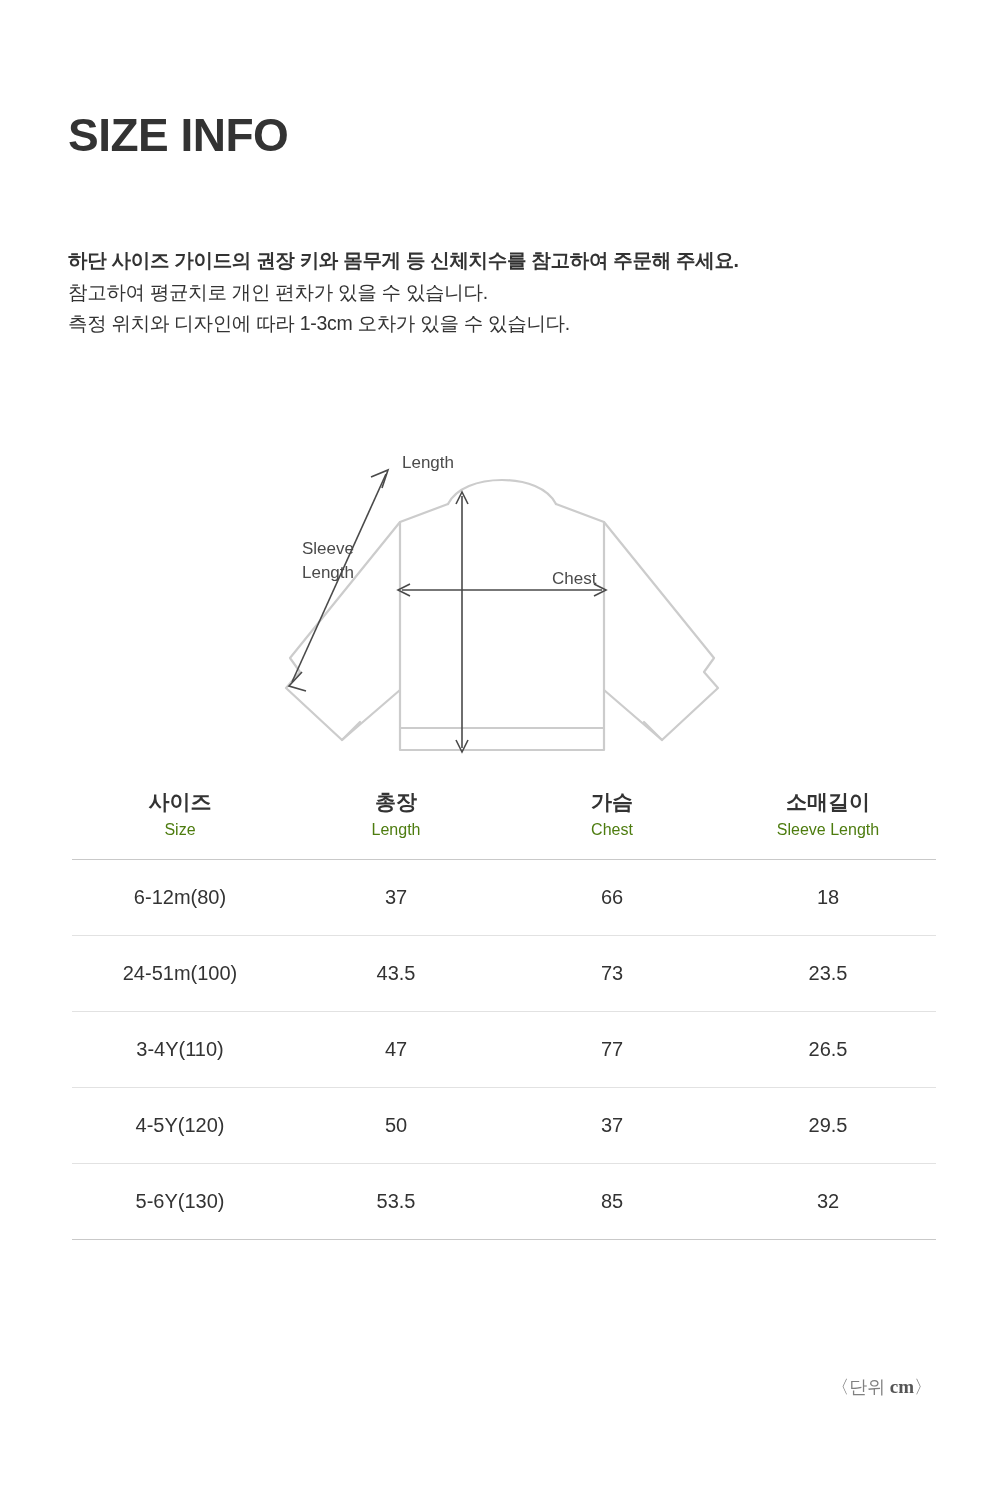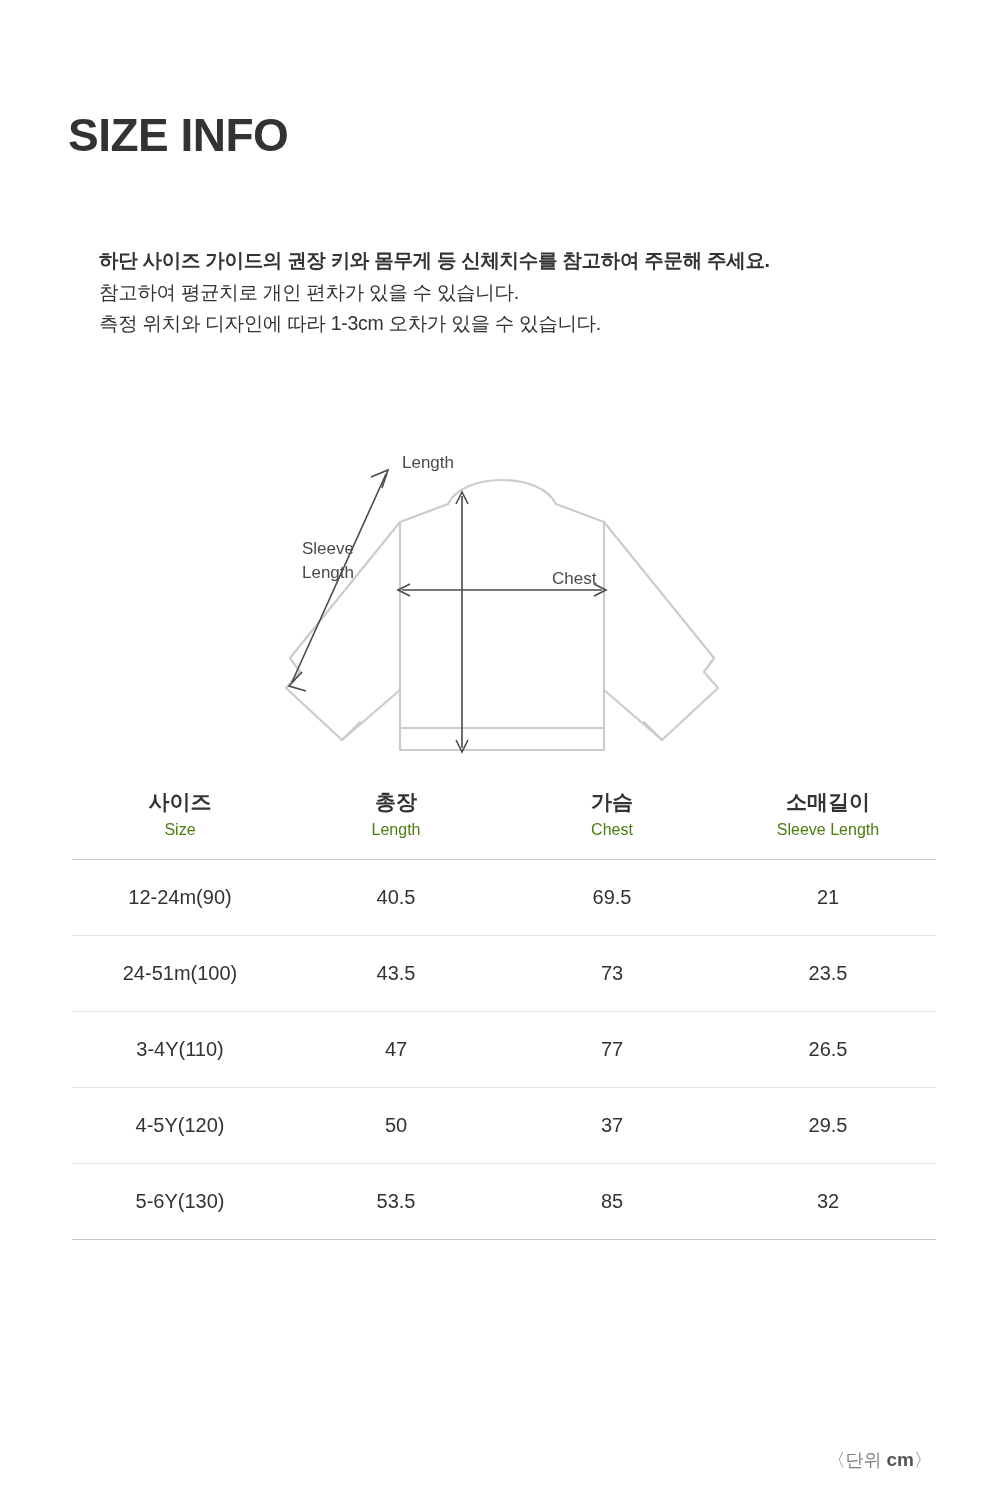"하단 사이즈 가이드의 권장 키와" .notes { margin-left: 31px -> none }
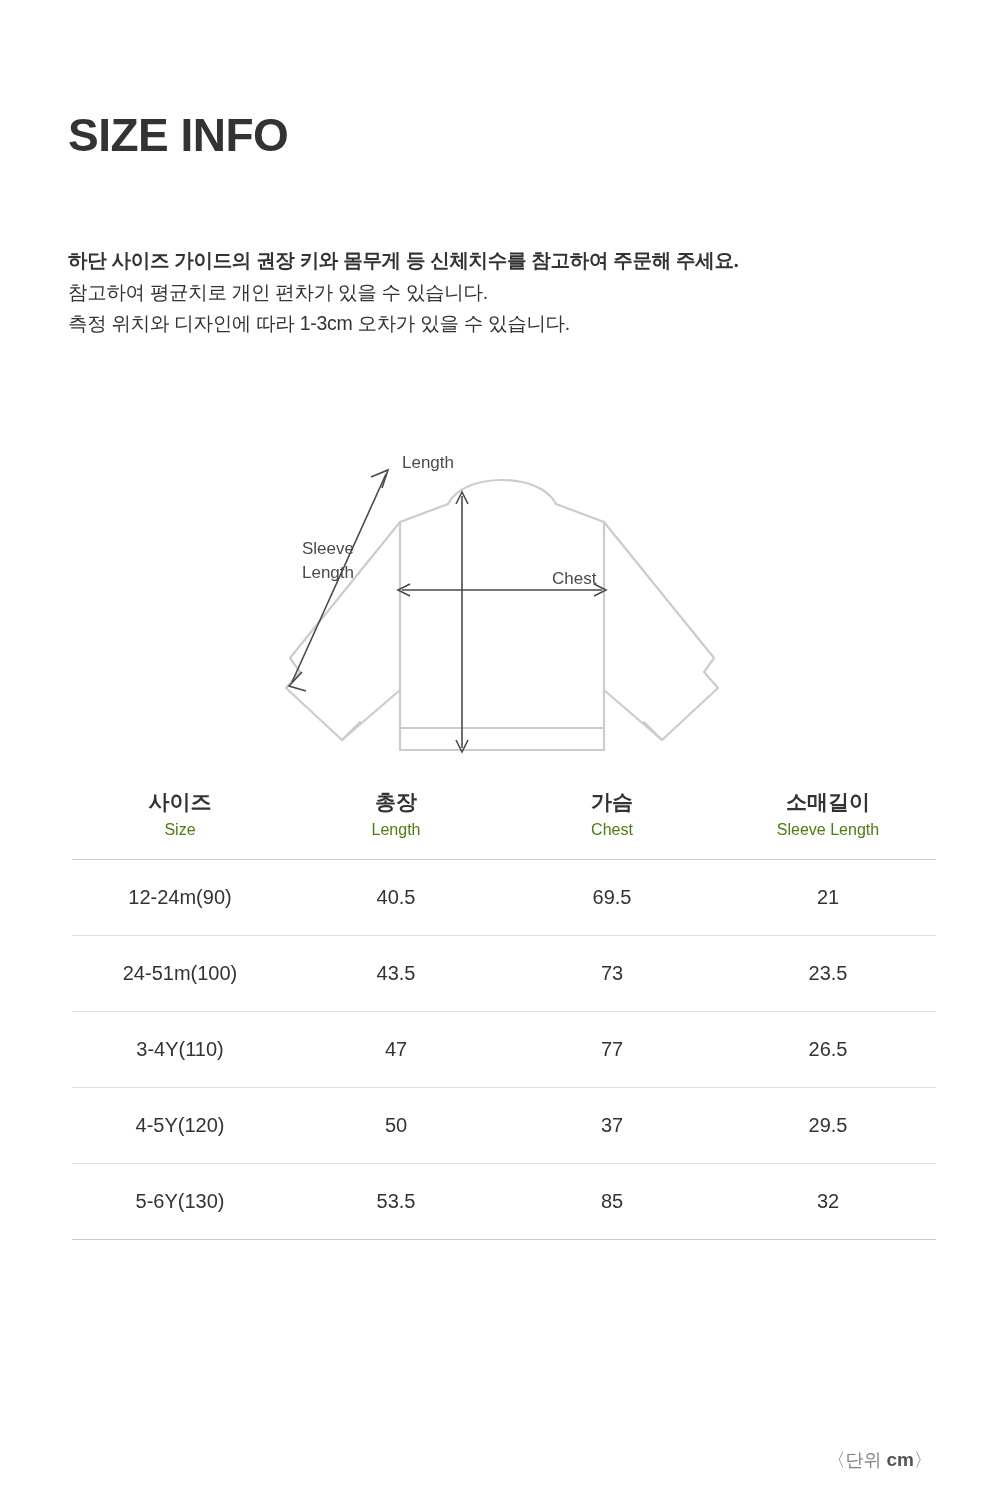"6-12m(80)" tr { html: none -> <tr> <td>6-12m(80)</td> <td>37</td> <td>66</td> <td>18</td> </tr> }
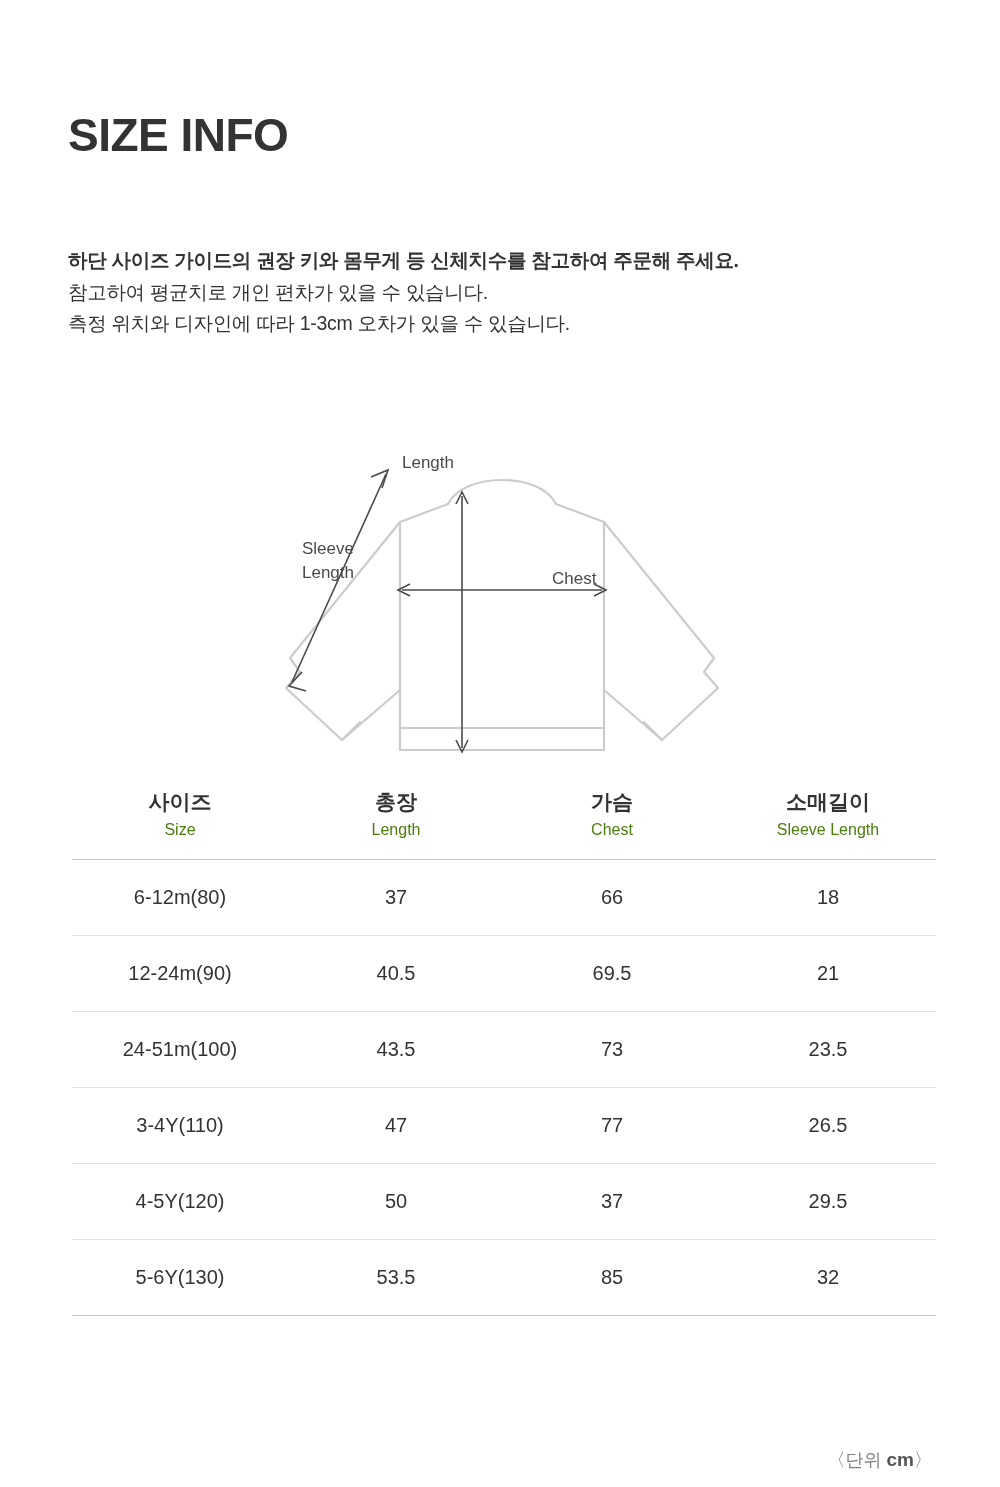"12-24m(90)" tr { html: <tr> <td>12-24m(90)</td> <td>40.5</td> <td>69.5</td> <td>21</td> </tr> -> none }
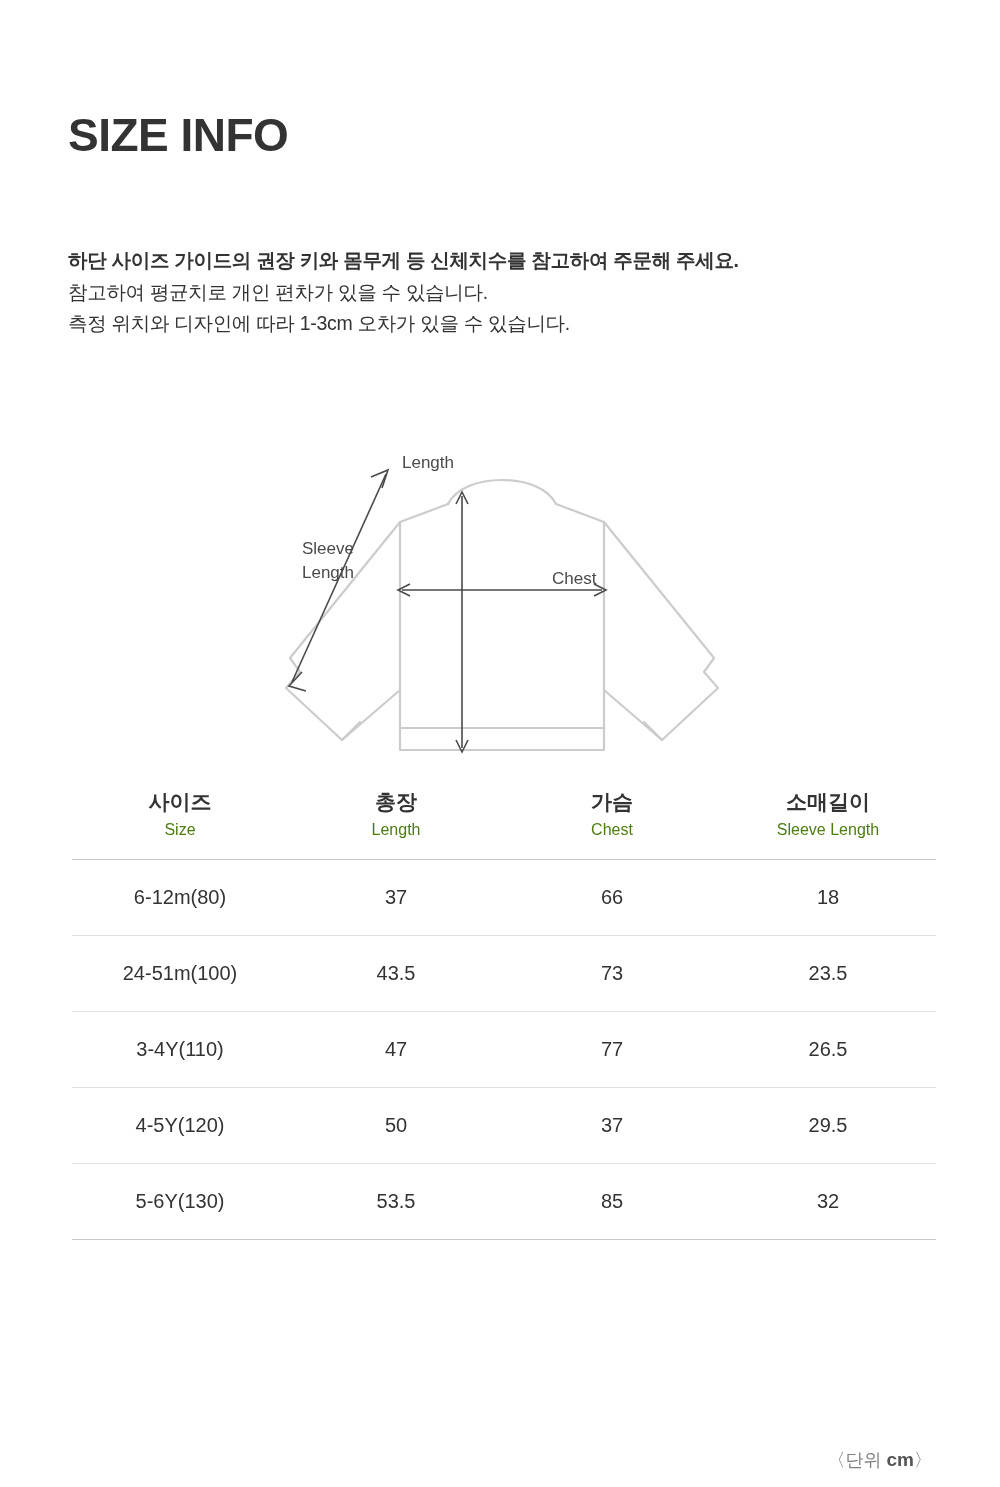"〈단위 cm〉" .unit { font-family: none -> Liberation Serif, serif; top: 1448px -> 1375px }
